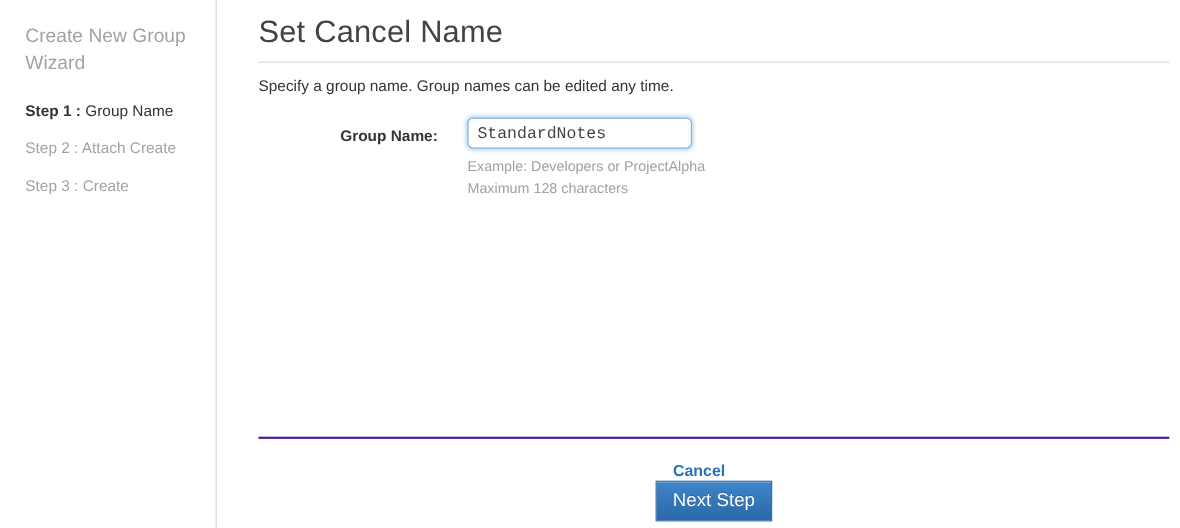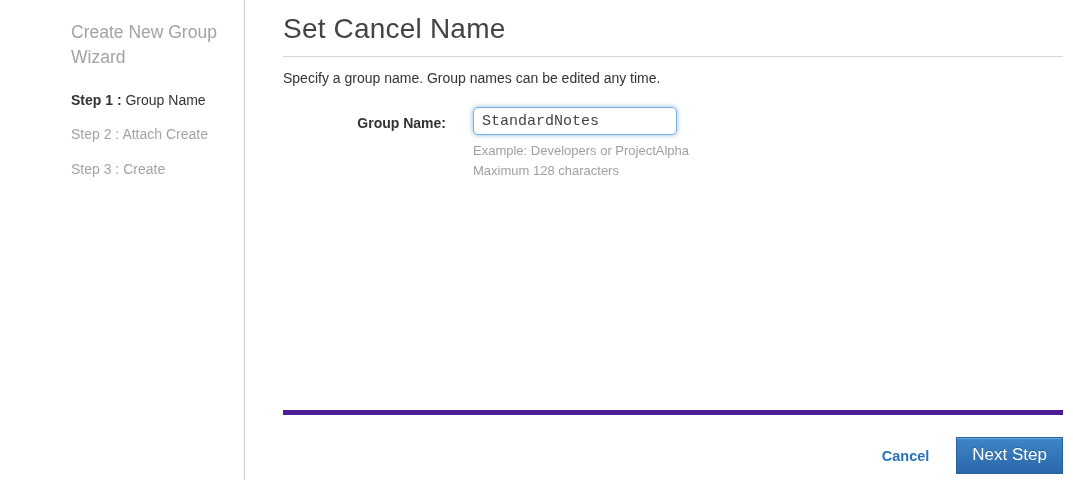"Create New Group Wizard" .wizard { padding-left: 48px -> none }
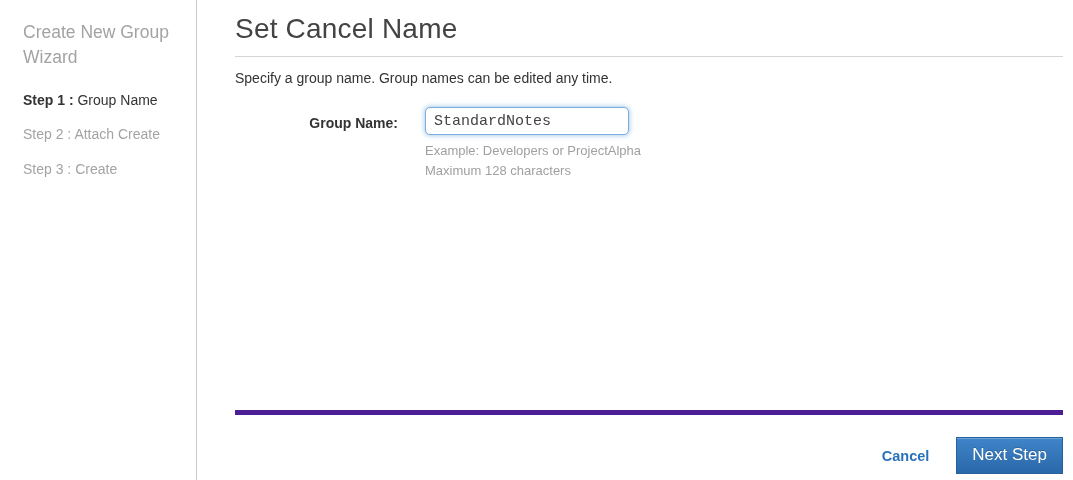"Cancel" .footer { border-top: 5px solid #4c1d95 -> 2px solid #4c1d95; flex-direction: none -> column }
